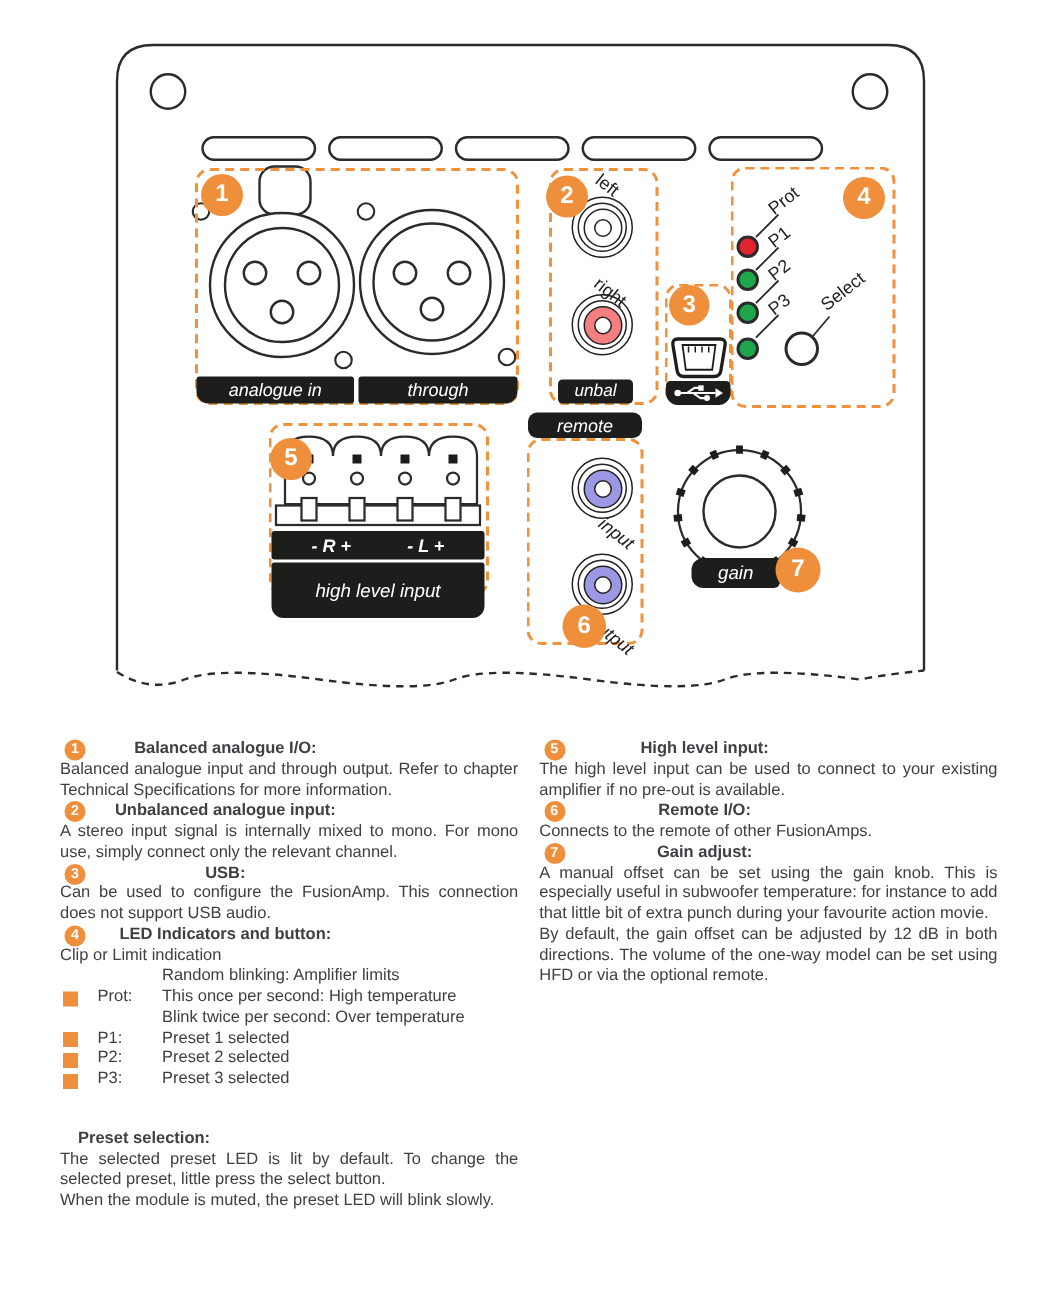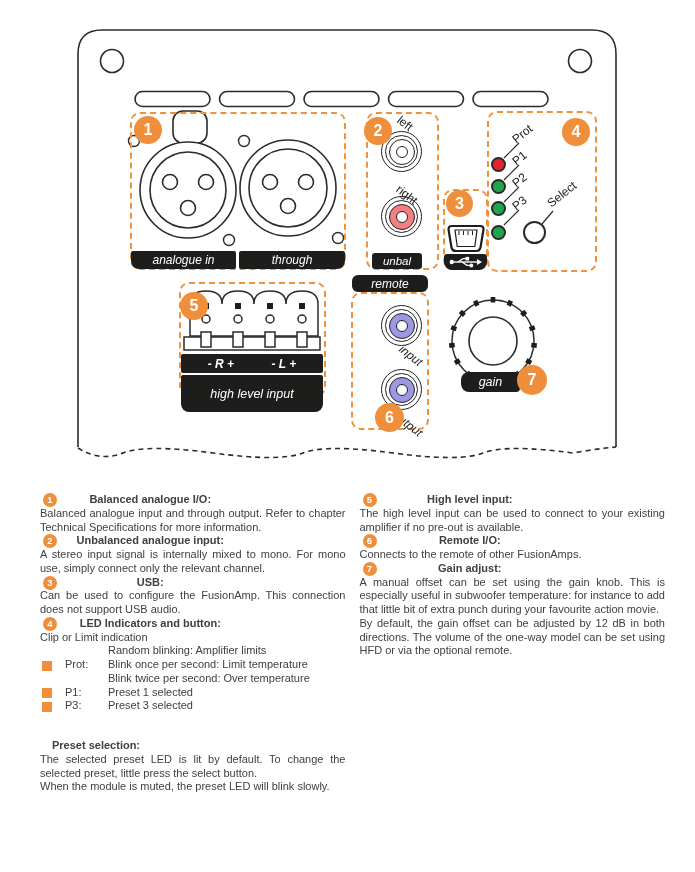"Blink once per second: Limit" div { text: Blink once per second: Limit -> This once per second: High }
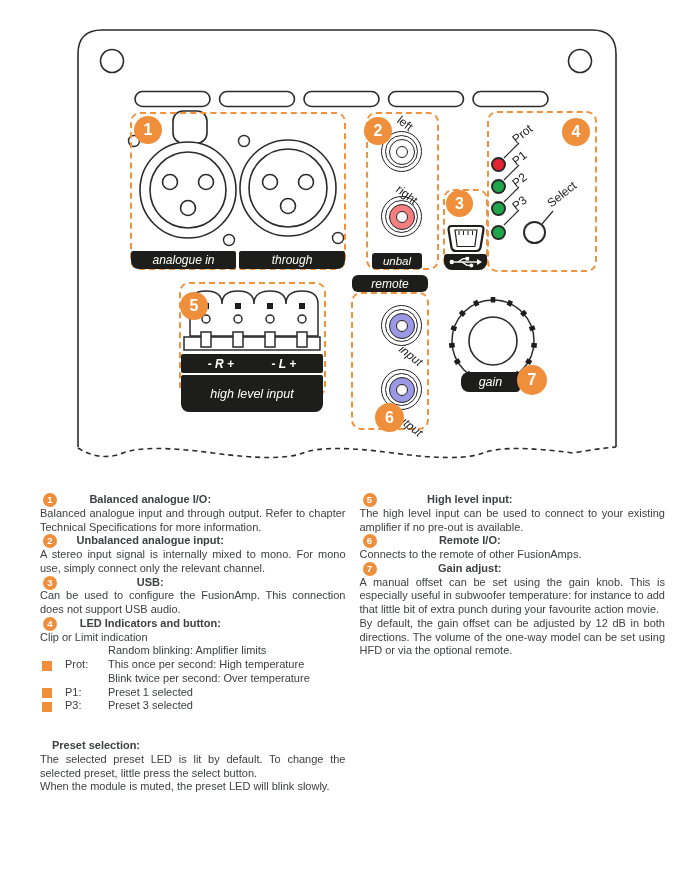"P2:" div.lrow { html: none -> <div> <span></span> <span>P2:</span> <span>Preset 2 selected</span> </div> }
